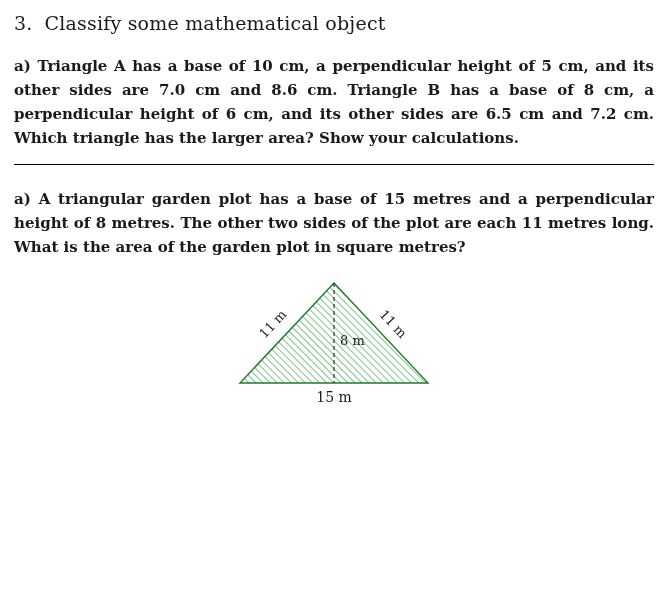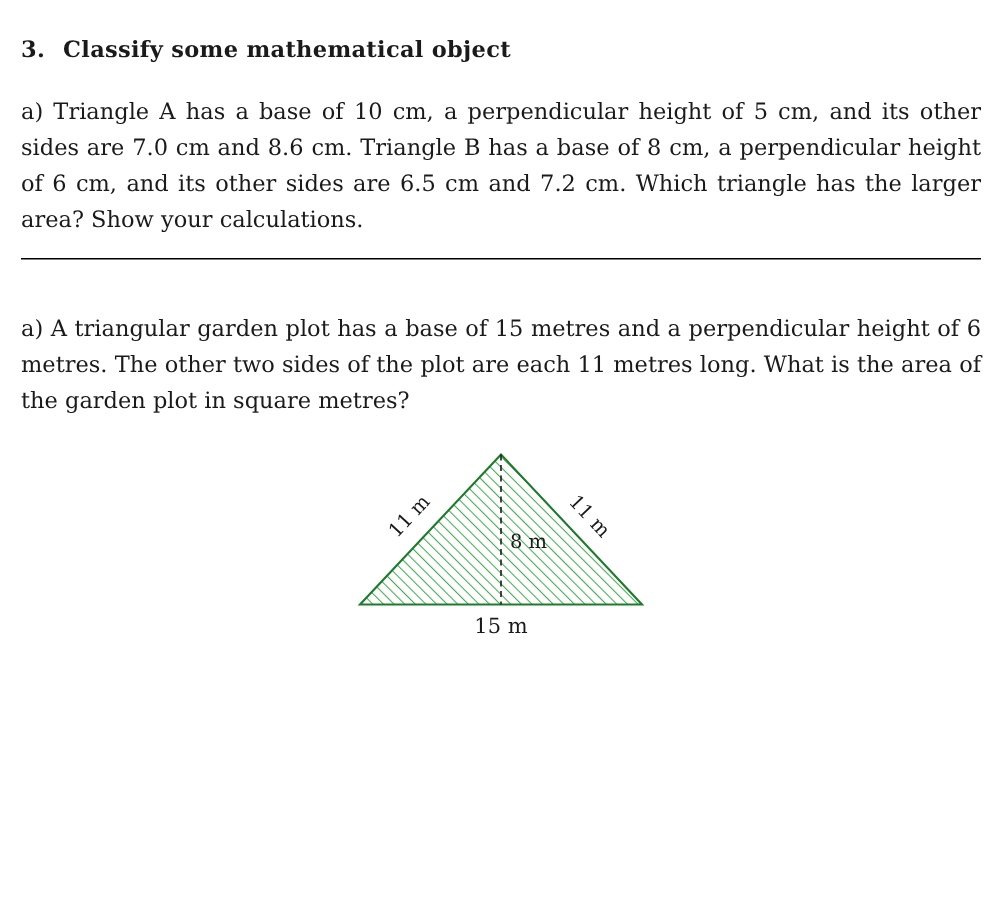"3. Classify some mathematical object" .section-heading { font-size: 15px -> 19px; font-weight: bold -> normal; margin: 16px 0 20px 0 -> 4px 0 20px 0 }
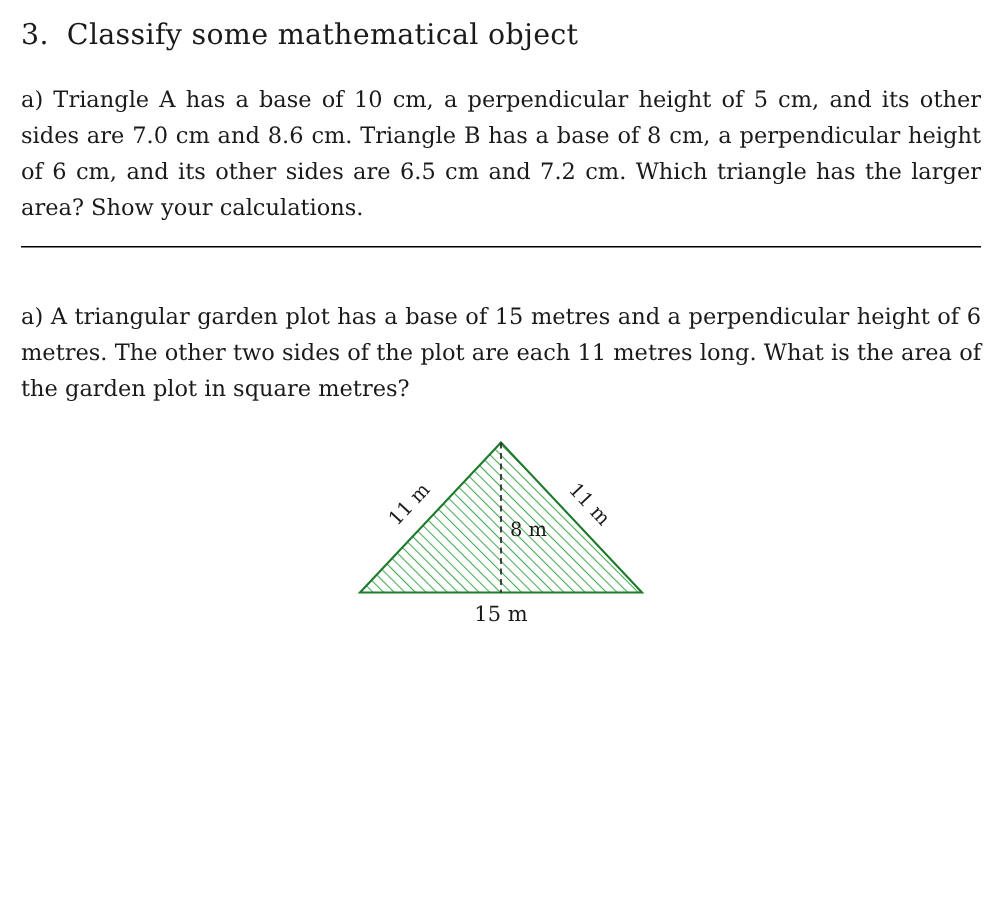"a) Triangle A has a" .para { font-weight: none -> bold; margin: 12px 0 14px 0 -> 0 0 14px 0 }
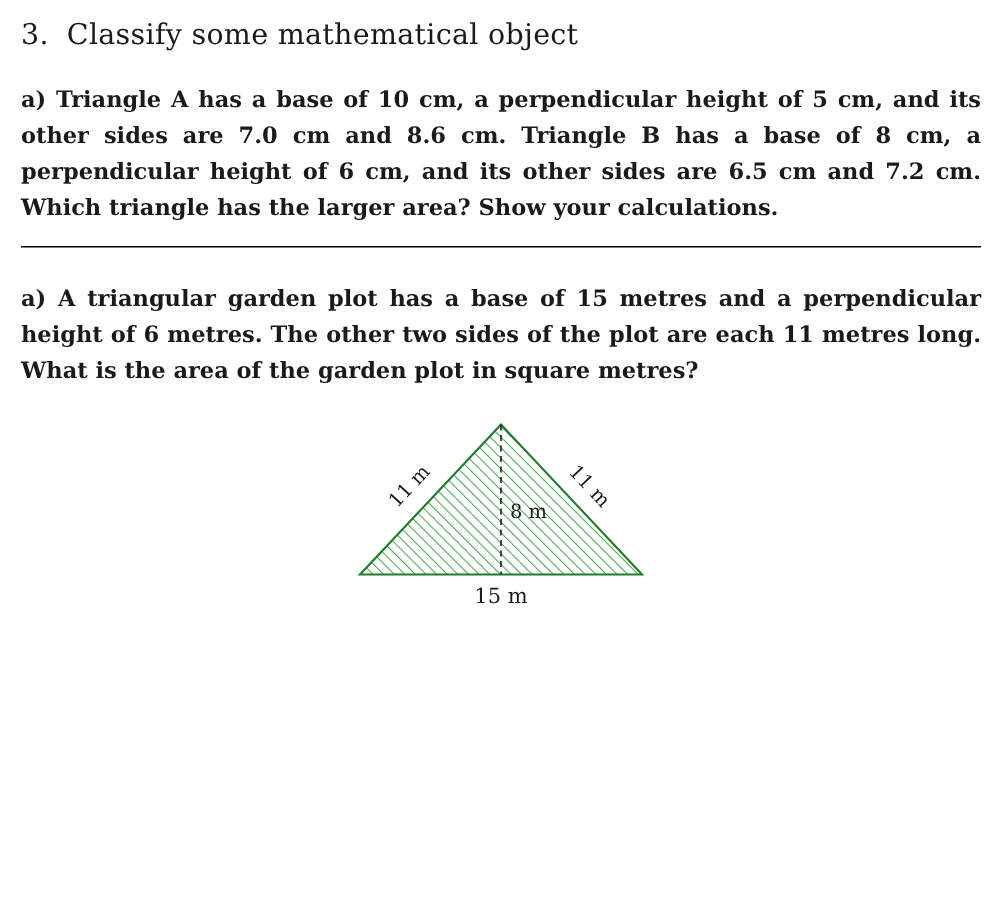"a) A triangular garden plot" p.para { text: 6 -> 8 }
